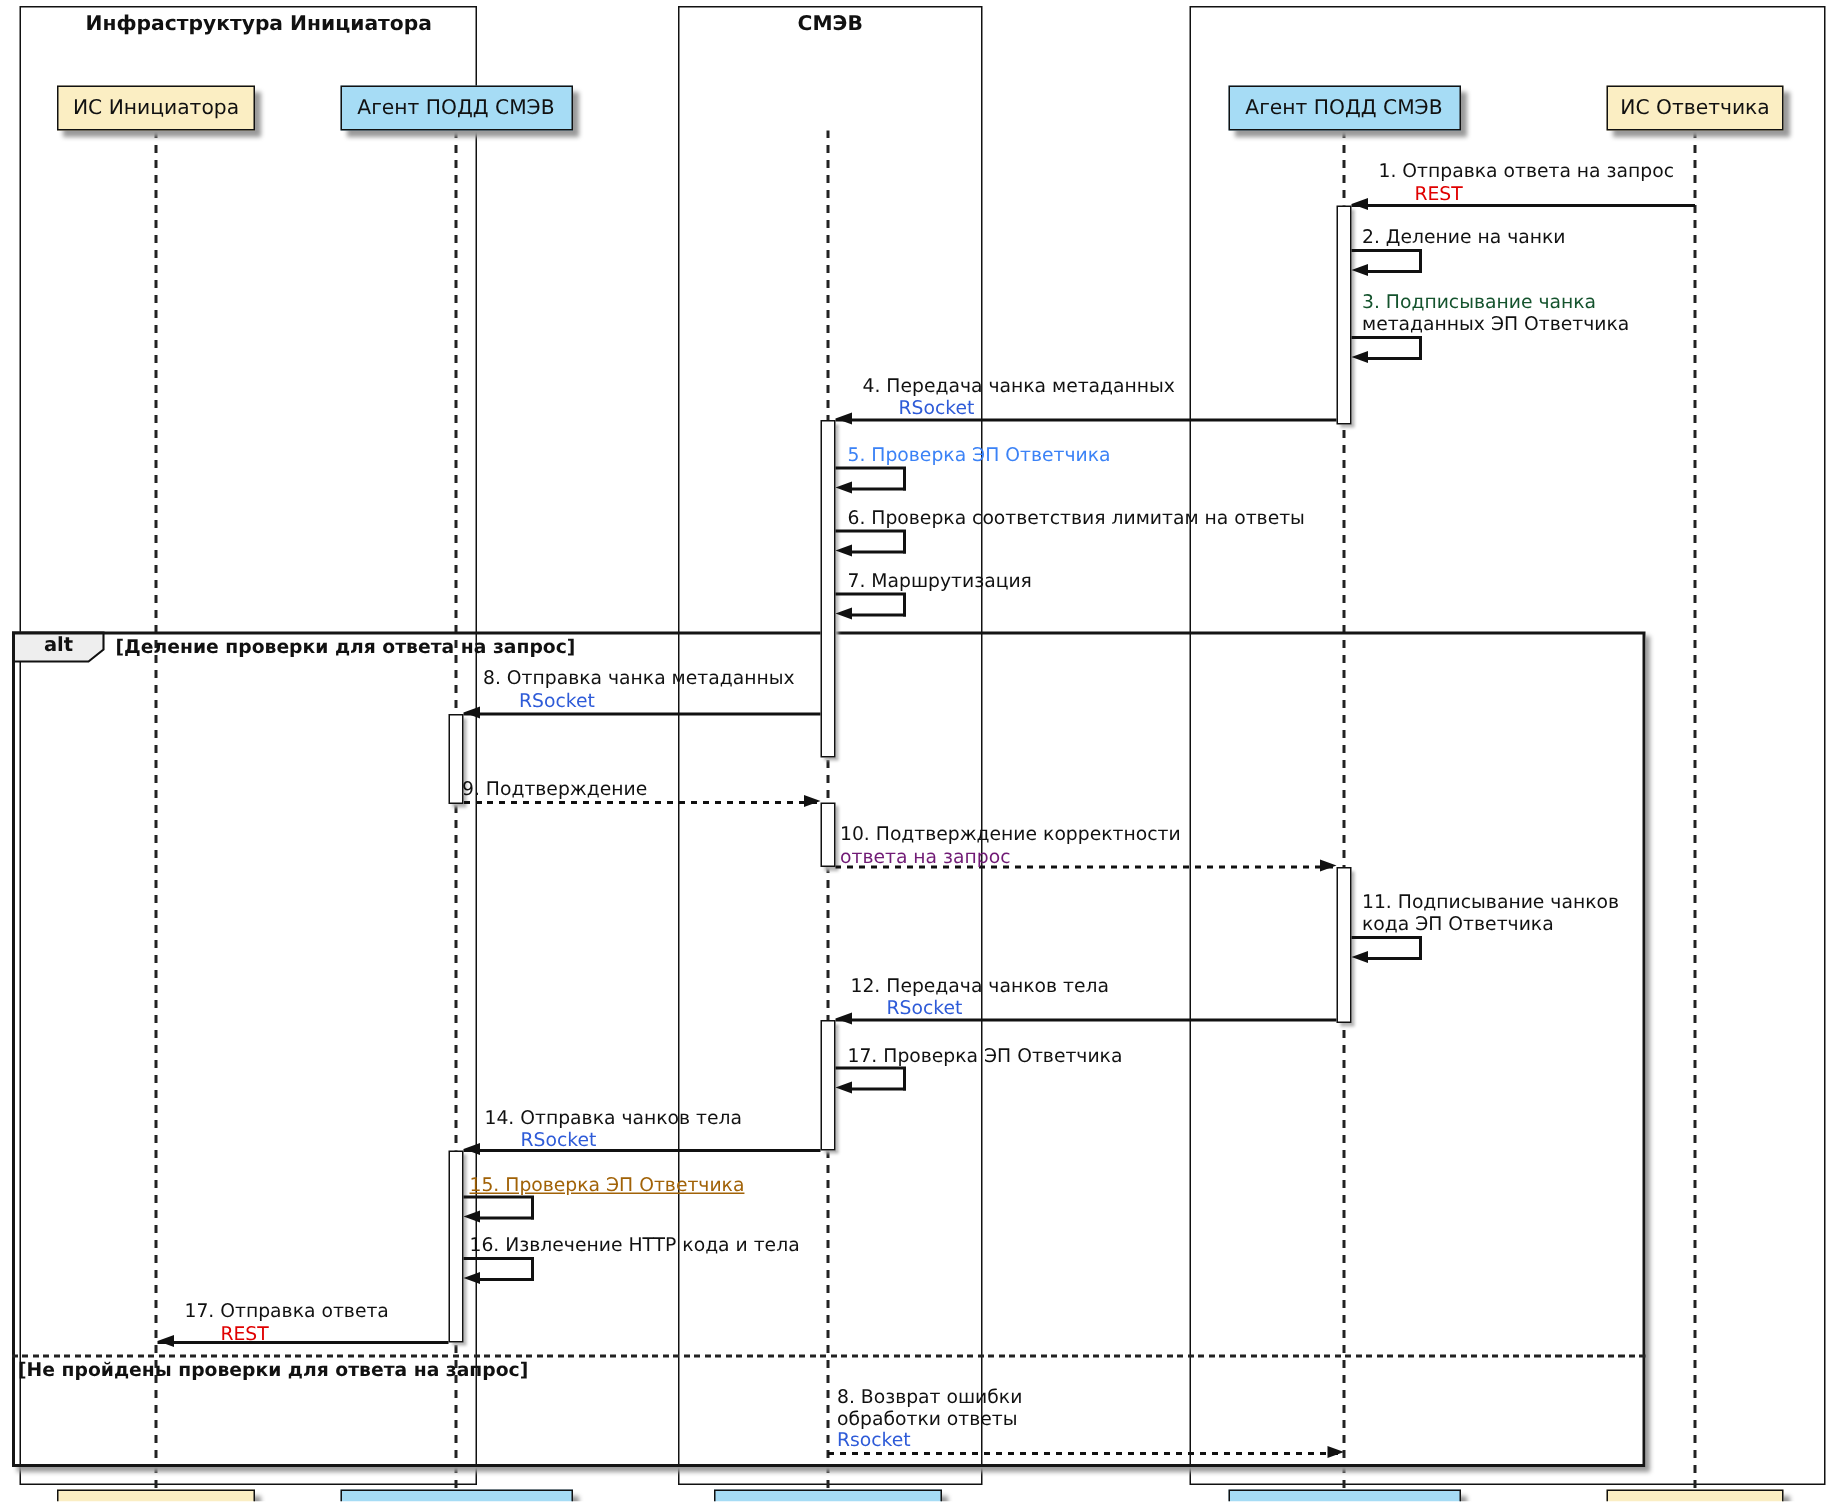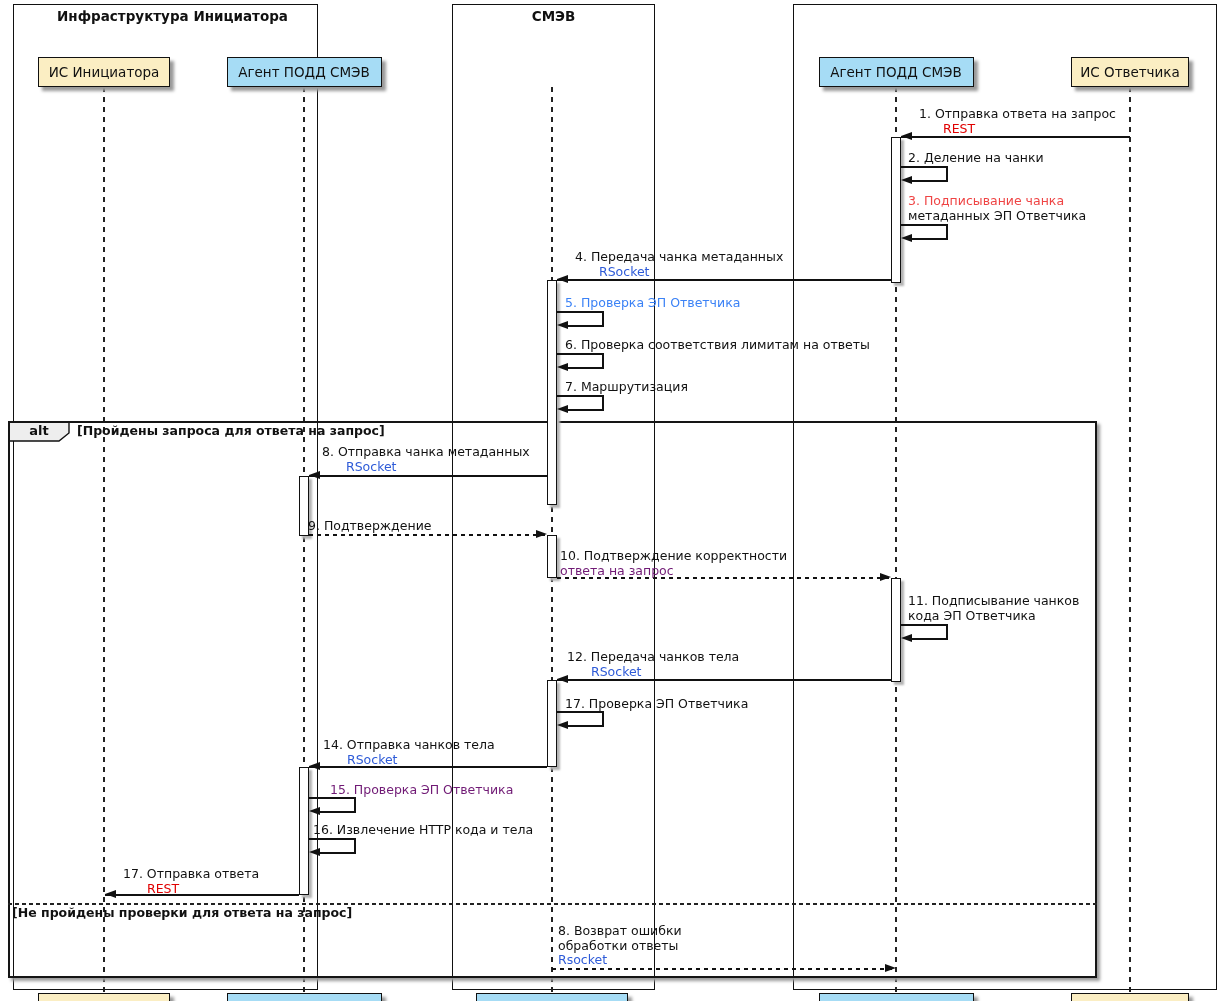"3. Подписывание чанка" div.mtext { color: #ef4444 -> #14532d }
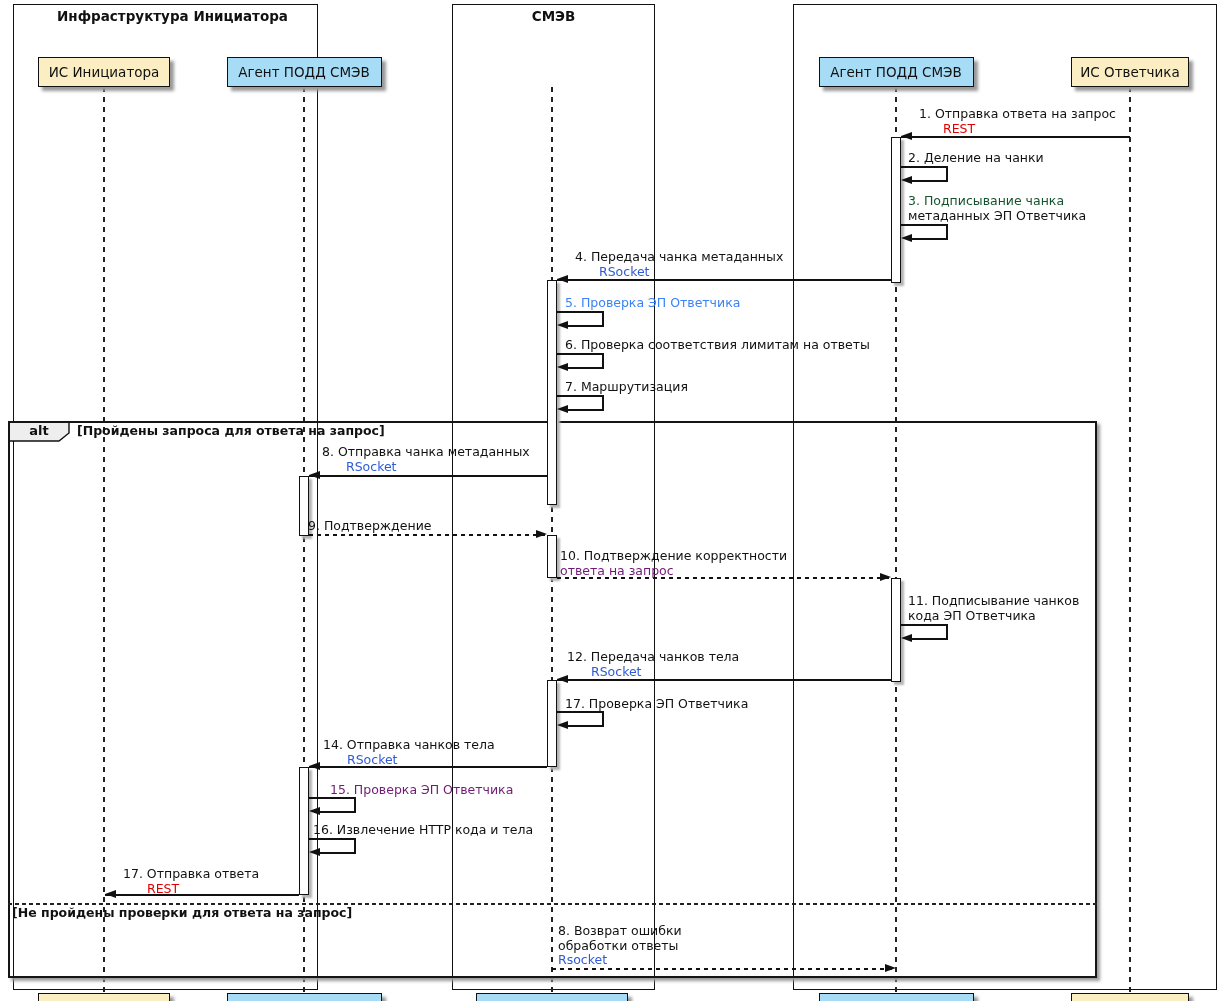"[Пройдены запроса для ответа на" div.mtext { text: Пройдены запроса -> Деление проверки }
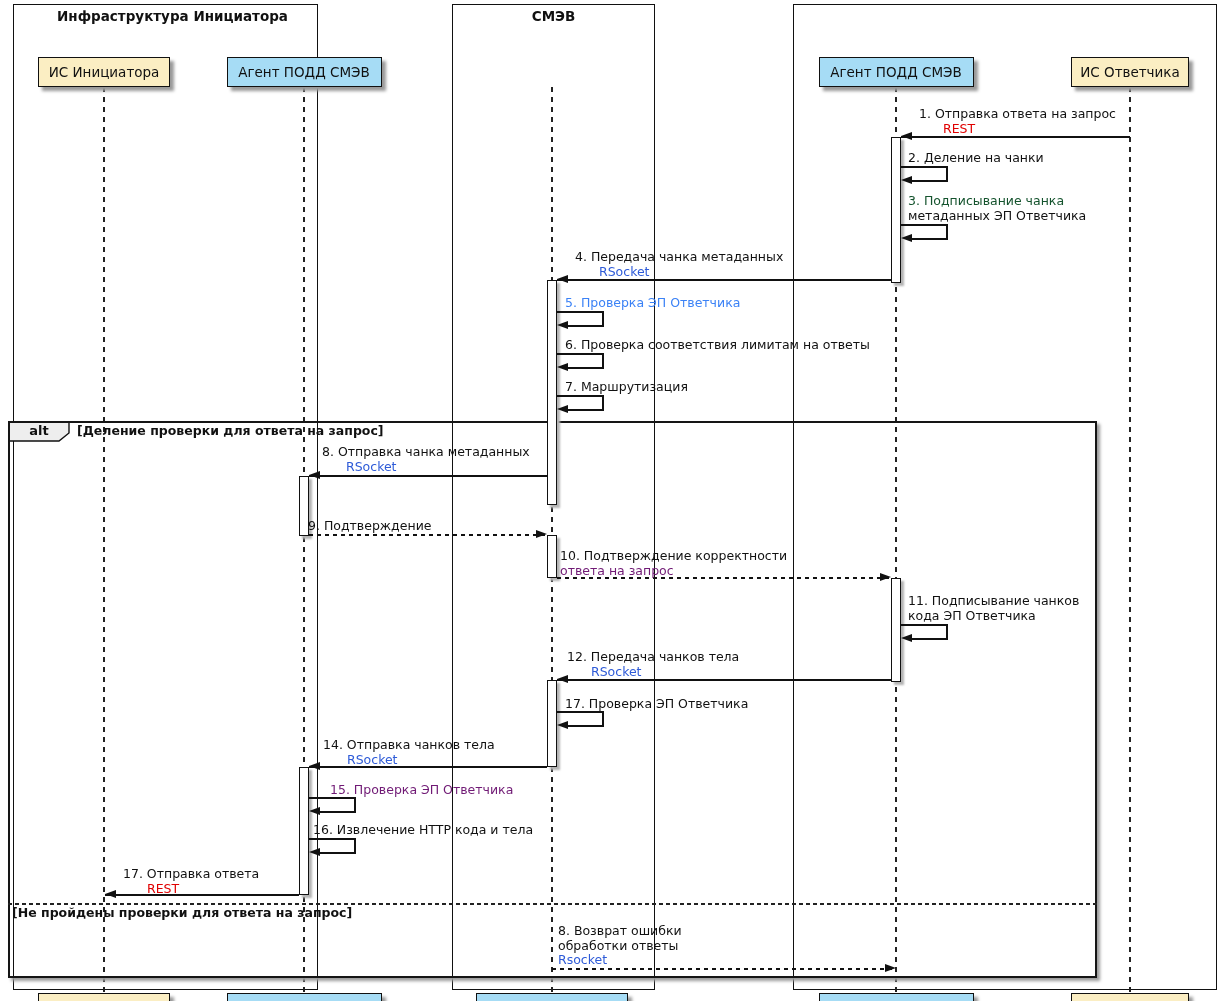"15. Проверка ЭП Ответчика" div.mtext { color: #701a75 -> #a16207; left: 330px -> 313px; text-decoration: none -> underline }
